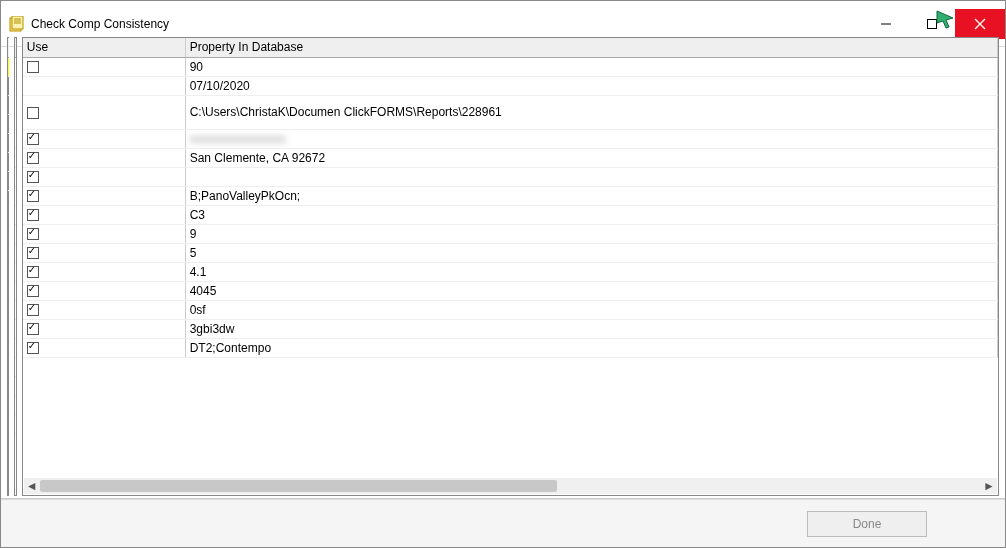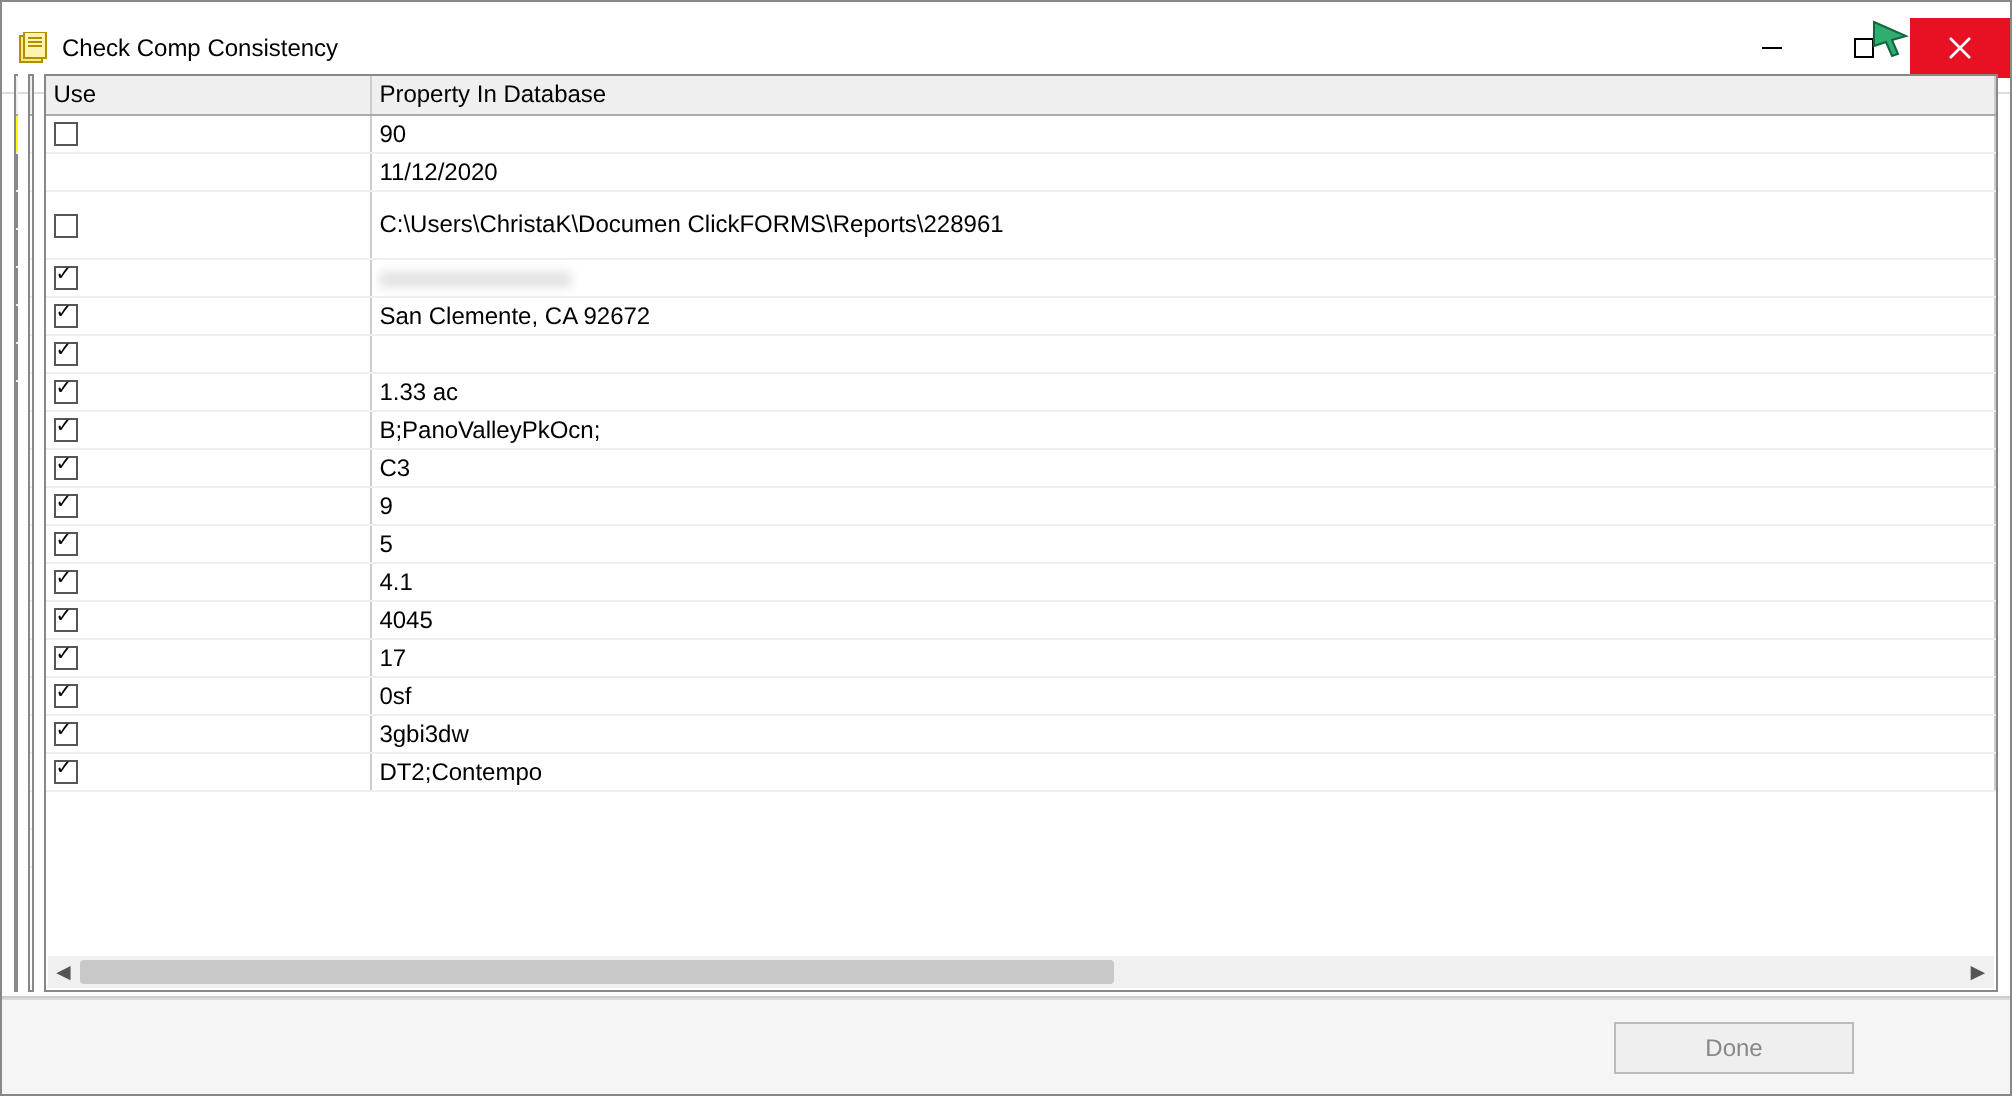"11/12/2020" td { text: 11/12/2020 -> 07/10/2020 }
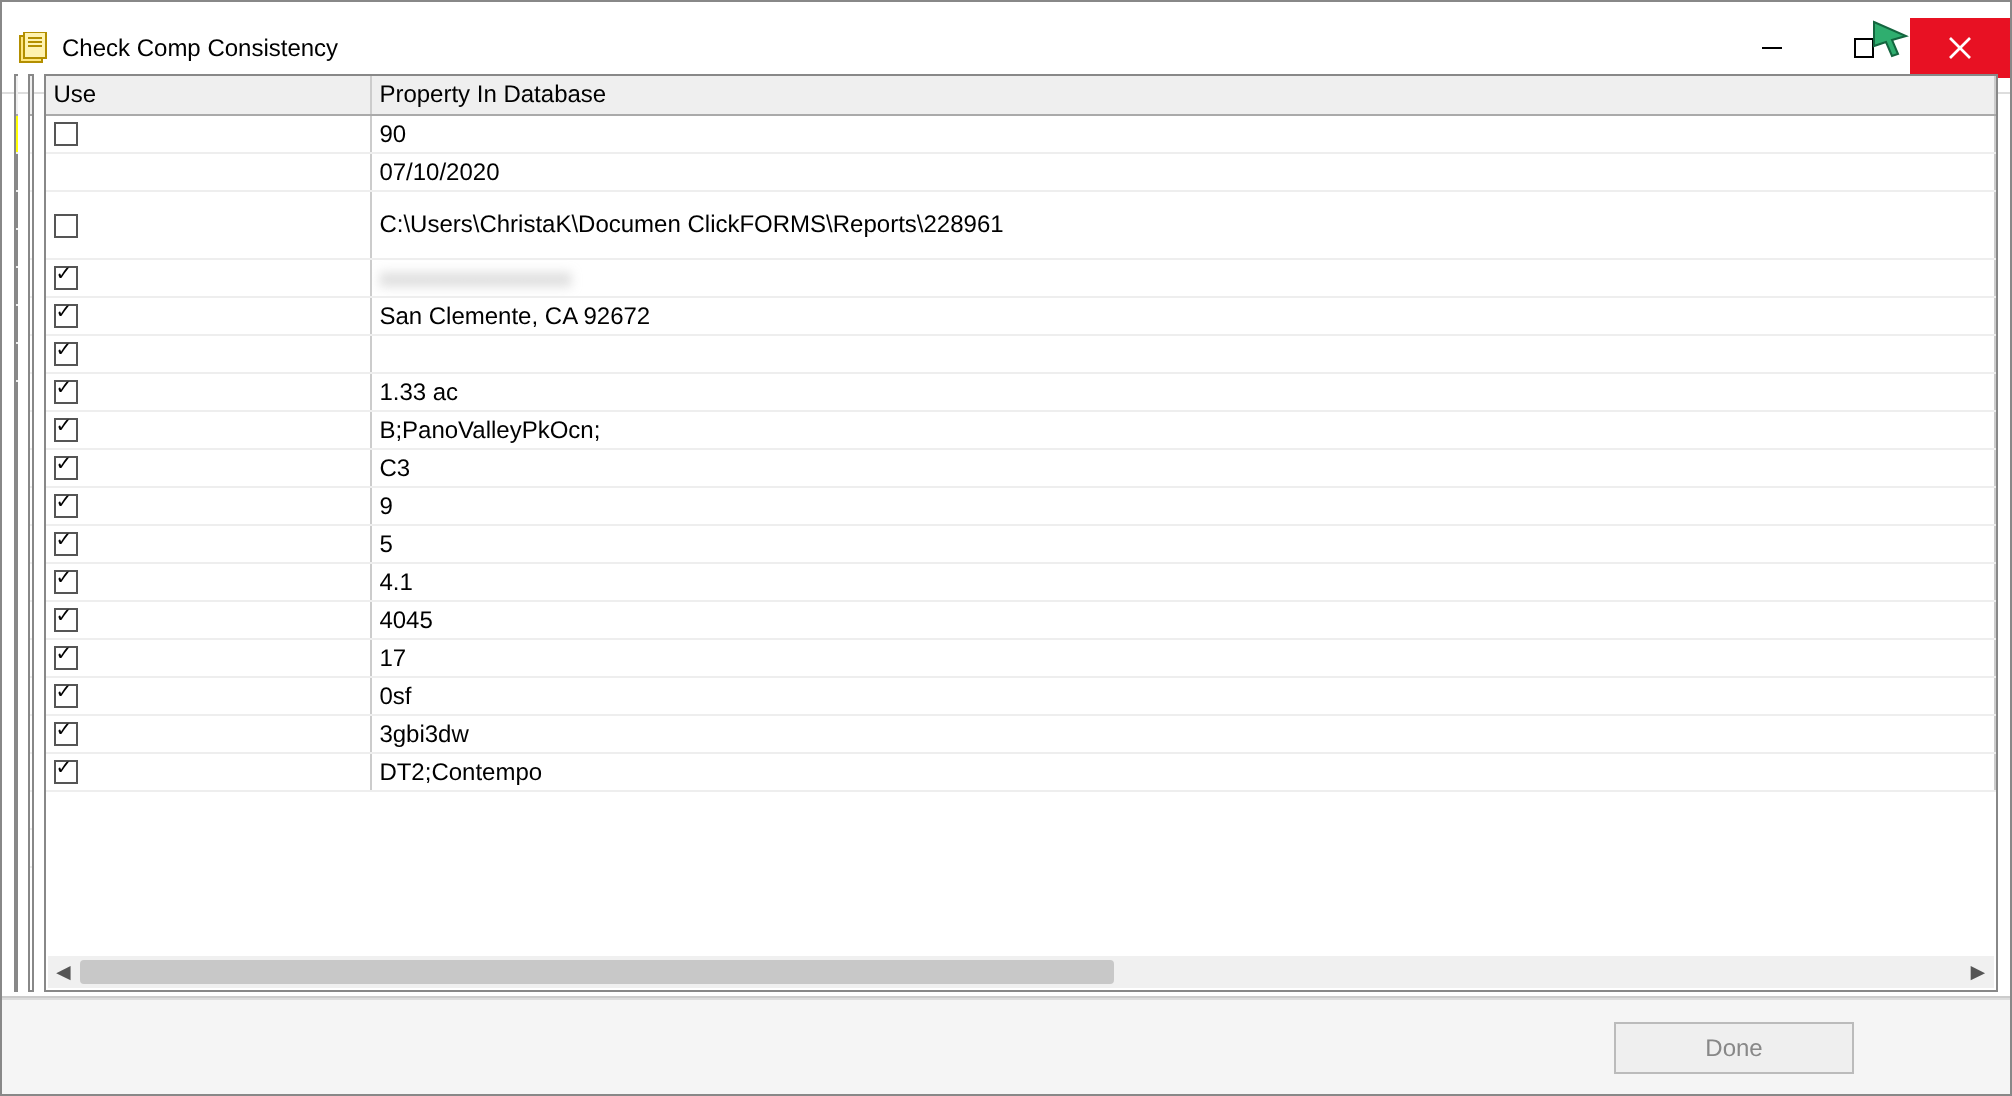"1.33 ac" tr { html: <tr> <td><span></span></td> <td>1.33 ac</td> </tr> -> none }
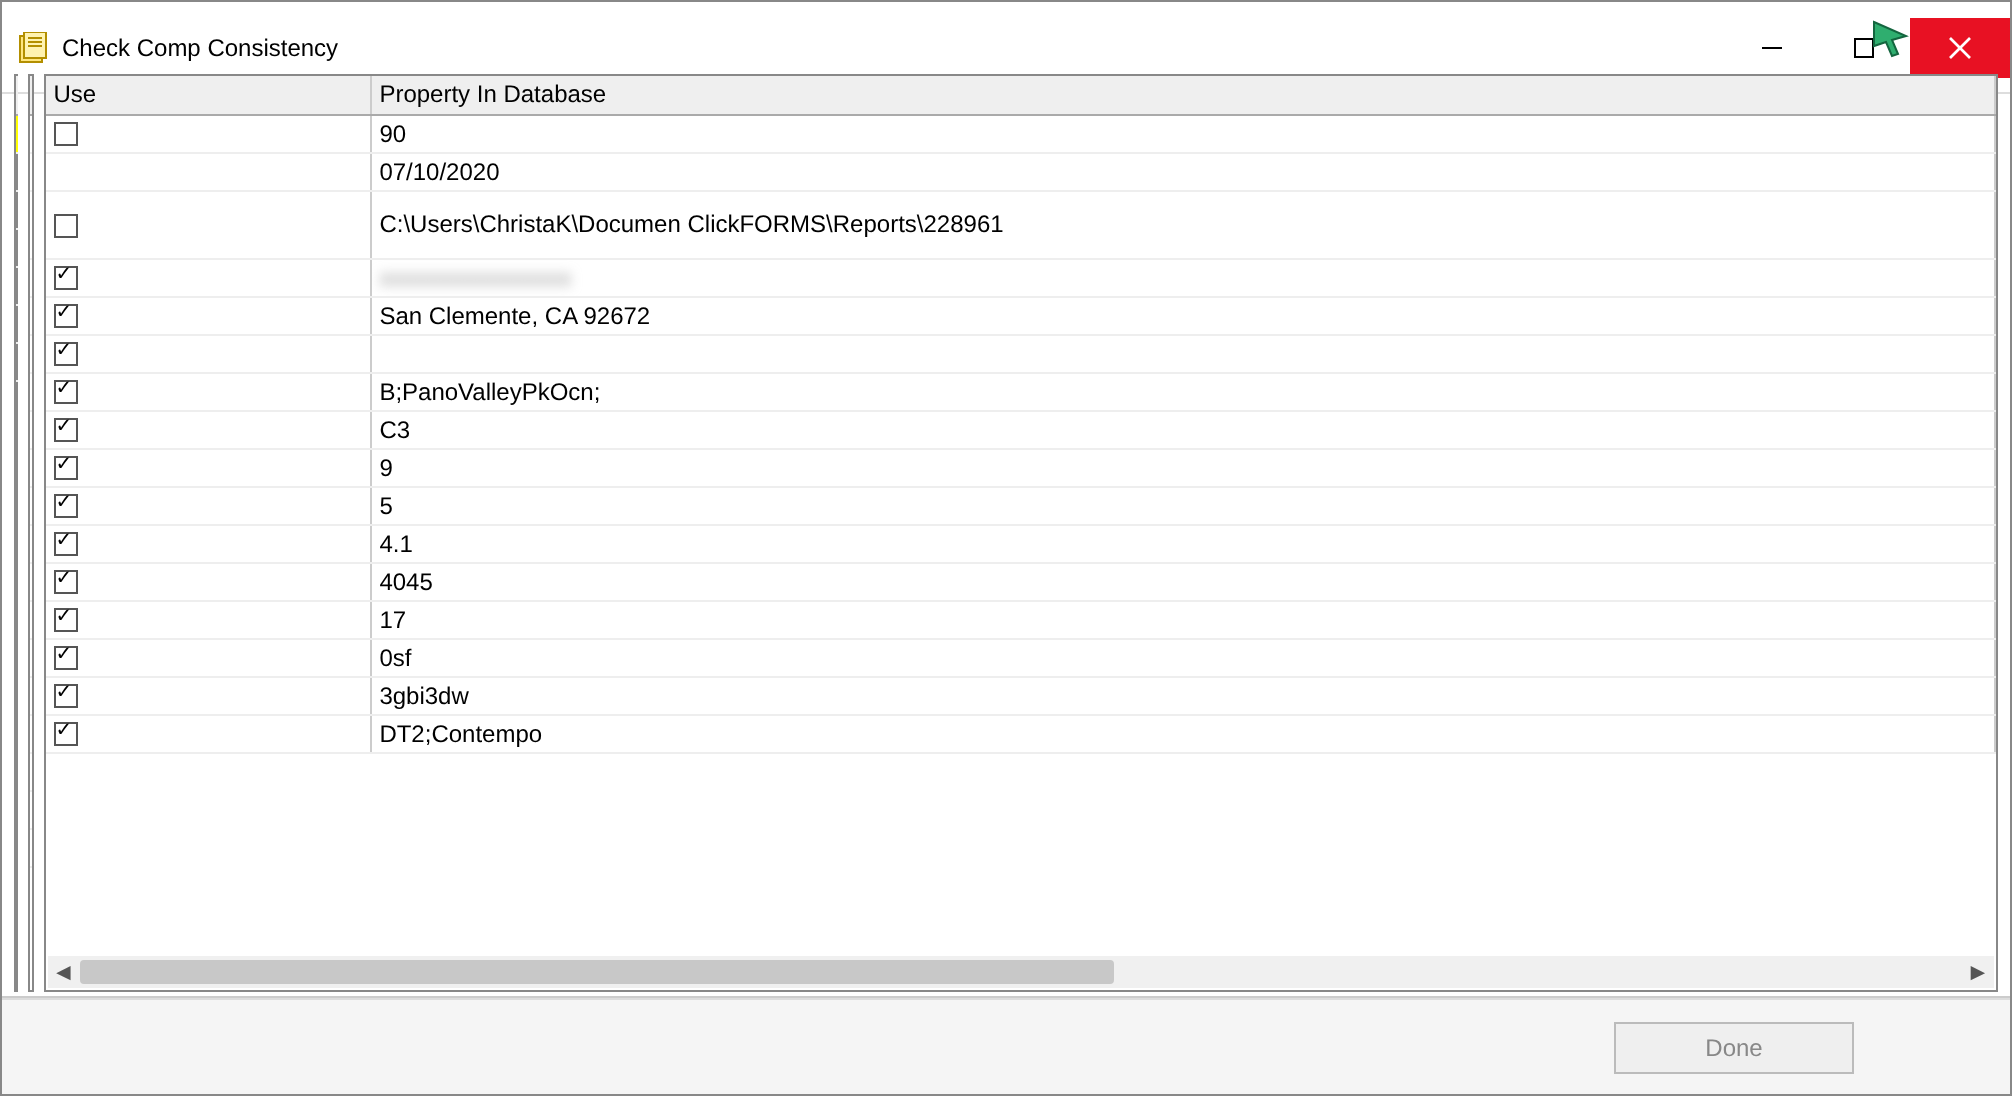"17" tr { html: <tr> <td><span></span></td> <td>17</td> </tr> -> none }
